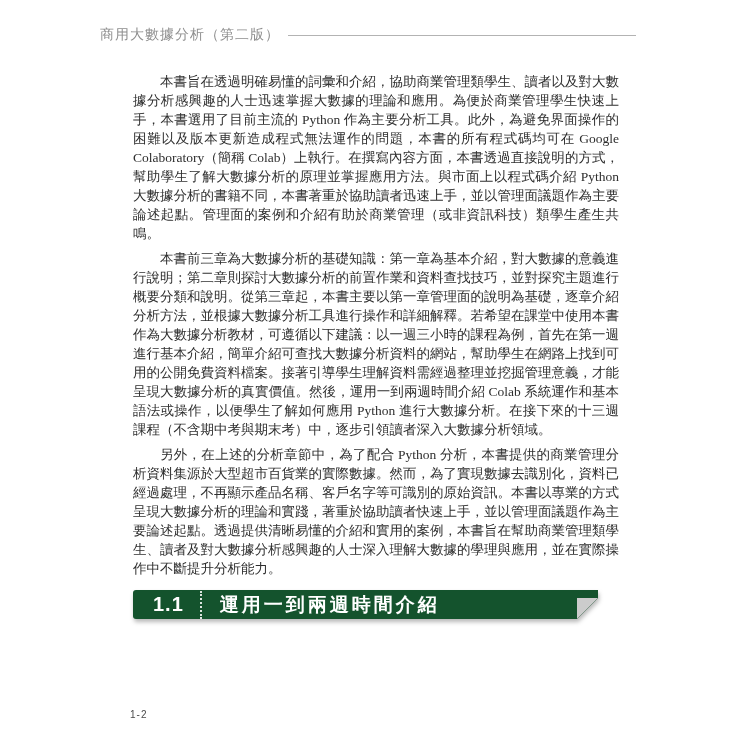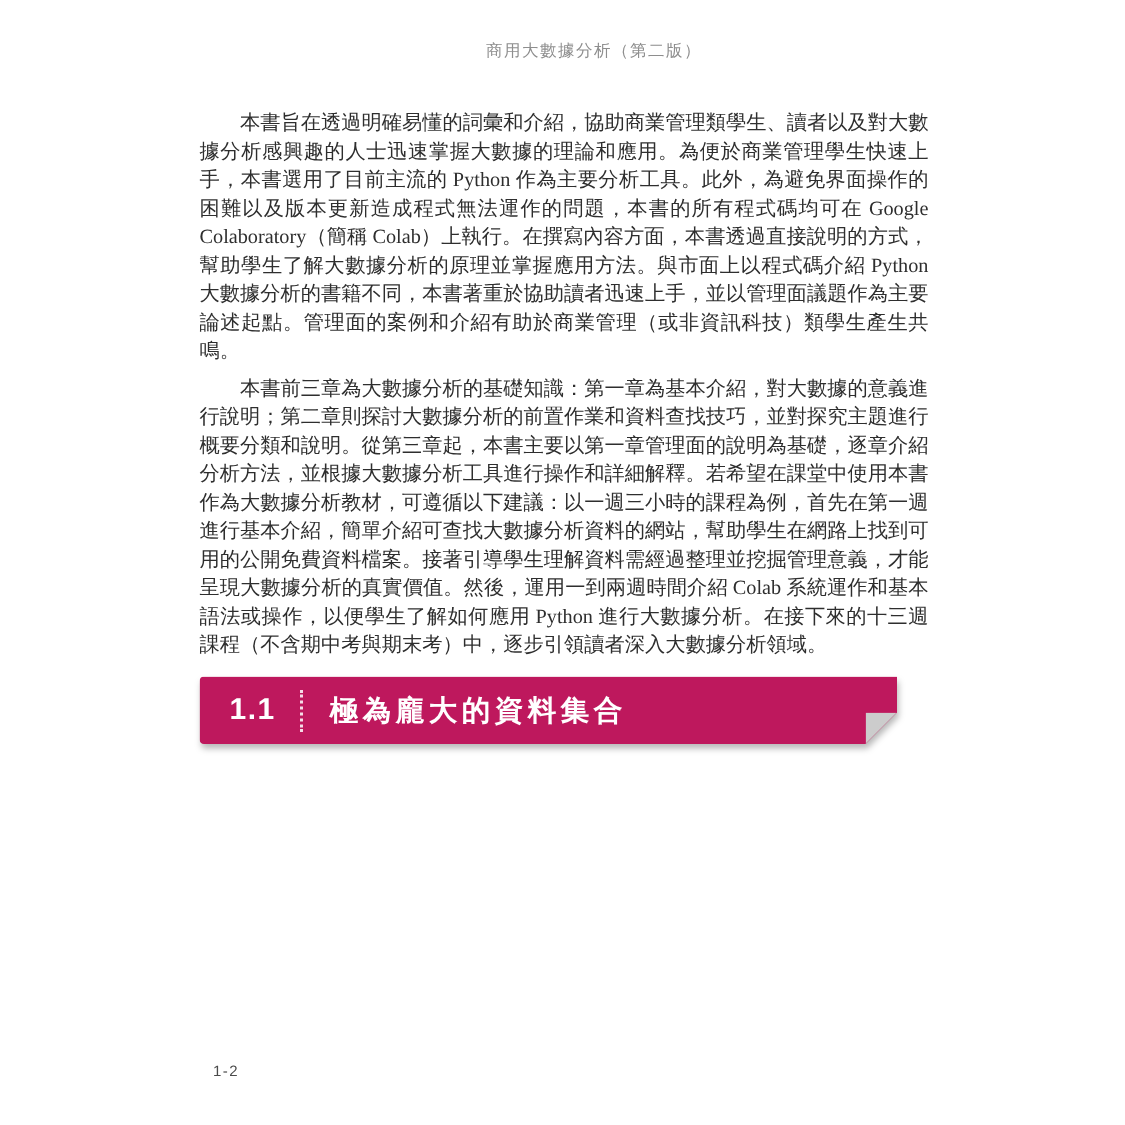"商用大數據分析（第二版）" .runhead { flex-direction: column -> none; font-size: 11px -> 14px; left: 128px -> 100px }
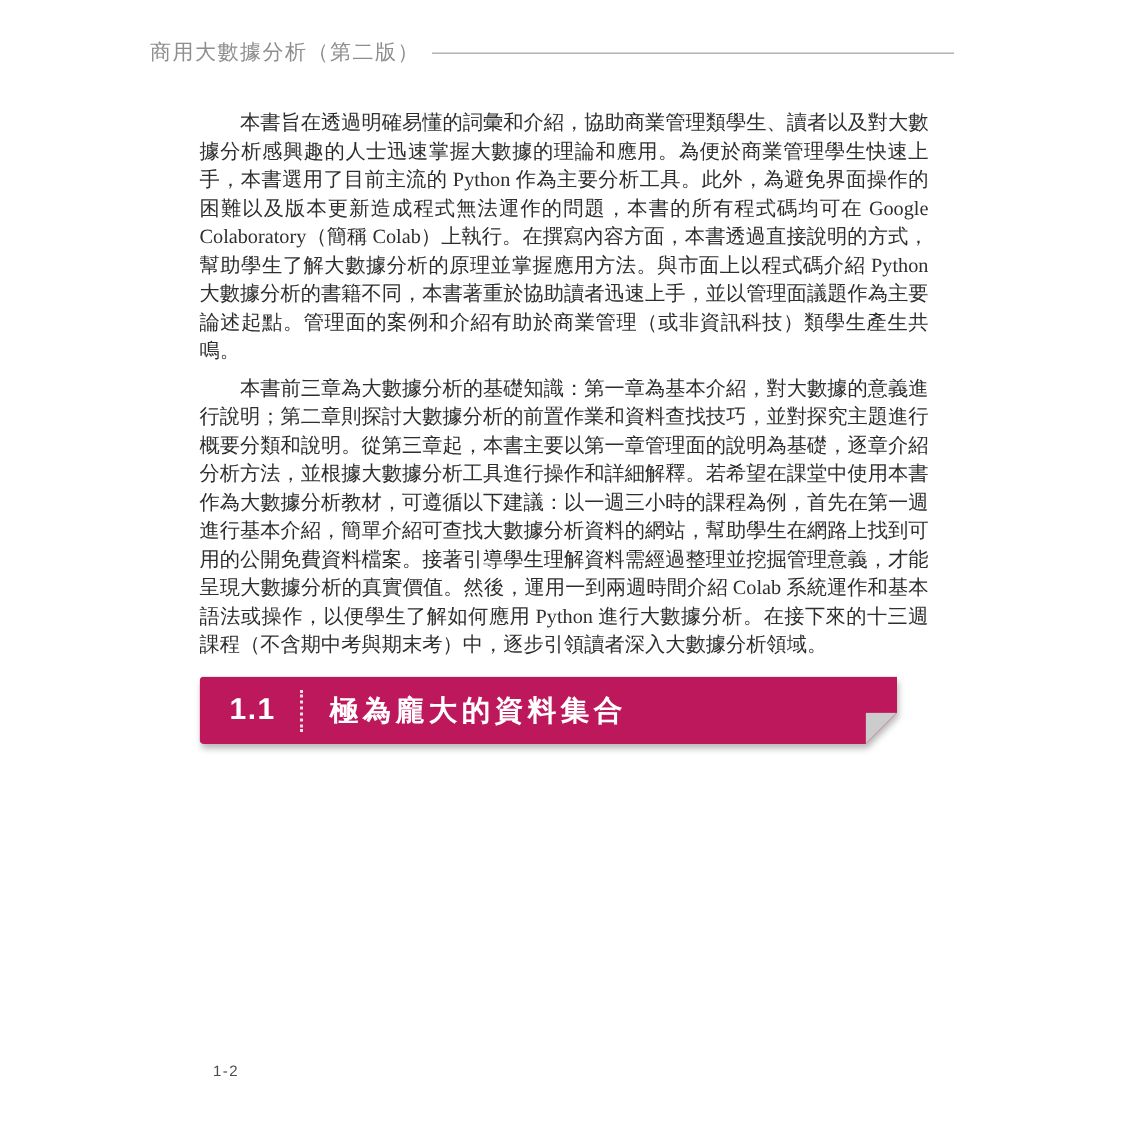"另外，在上述的分析章節中，為了配合 Python" p { html: none -> <p>另外，在上述的分析章節中，為了配合 Python 分析，本書提供的商業管理分析資料集源於大型超市百貨業的實際數據。然而，為了實現數據去識別化，資料已經過處理，不再顯示產品名稱、客戶名字等可識別的原始資訊。本書以專業的方式呈現大數據分析的理論和實踐，著重於協助讀者快速上手，並以管理面議題作為主要論述起點。透過提供清晰易懂的介紹和實用的案例，本書旨在幫助商業管理類學生、讀者及對大數據分析感興趣的人士深入理解大數據的學理與應用，並在實際操作中不斷提升分析能力。</p> }
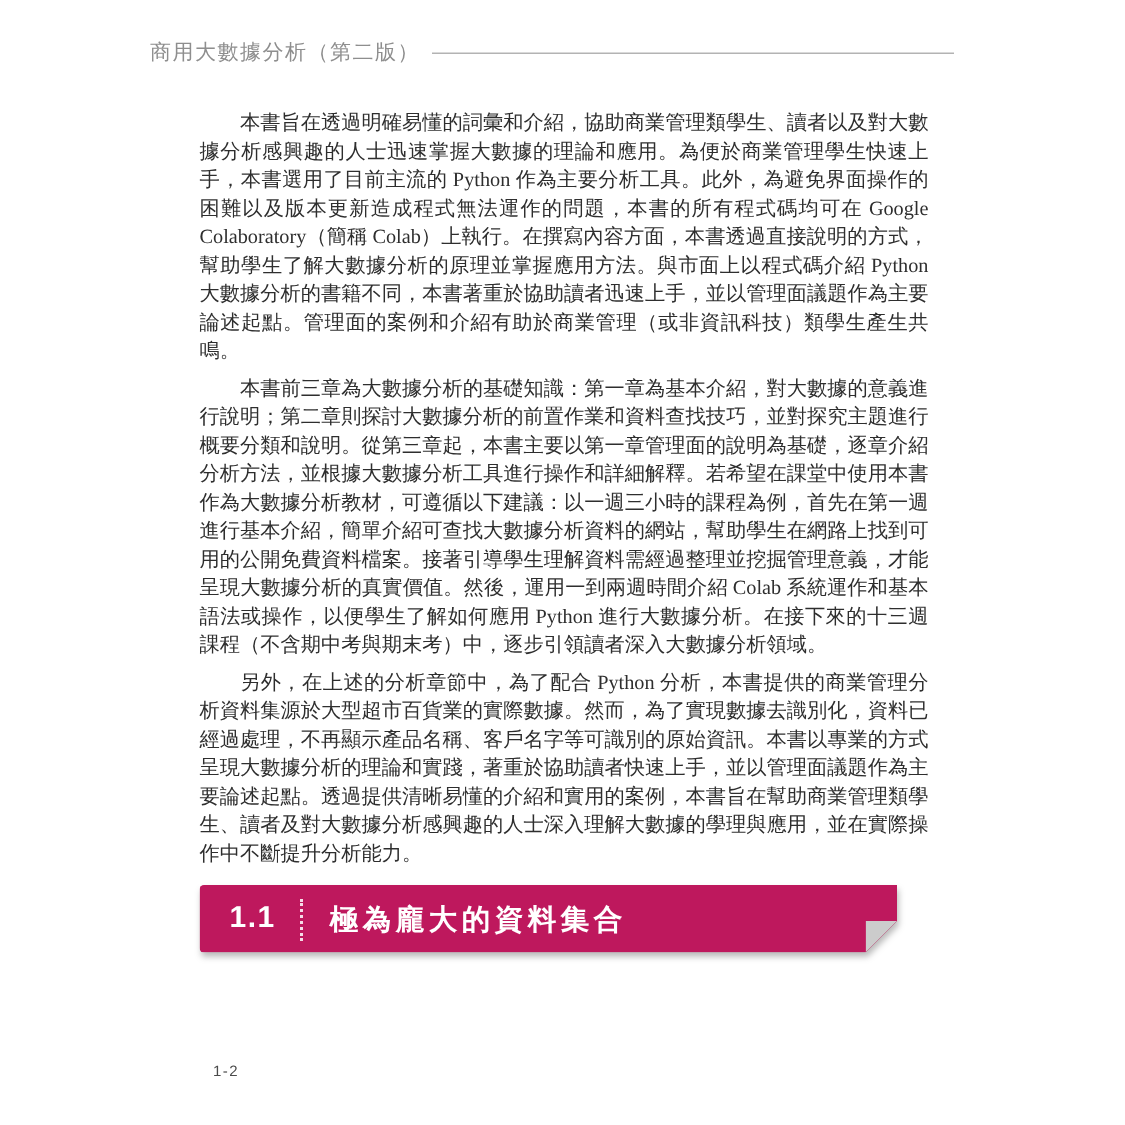"1.1" .banner { background: #be185d -> #14532d; height: 45px -> 29px }
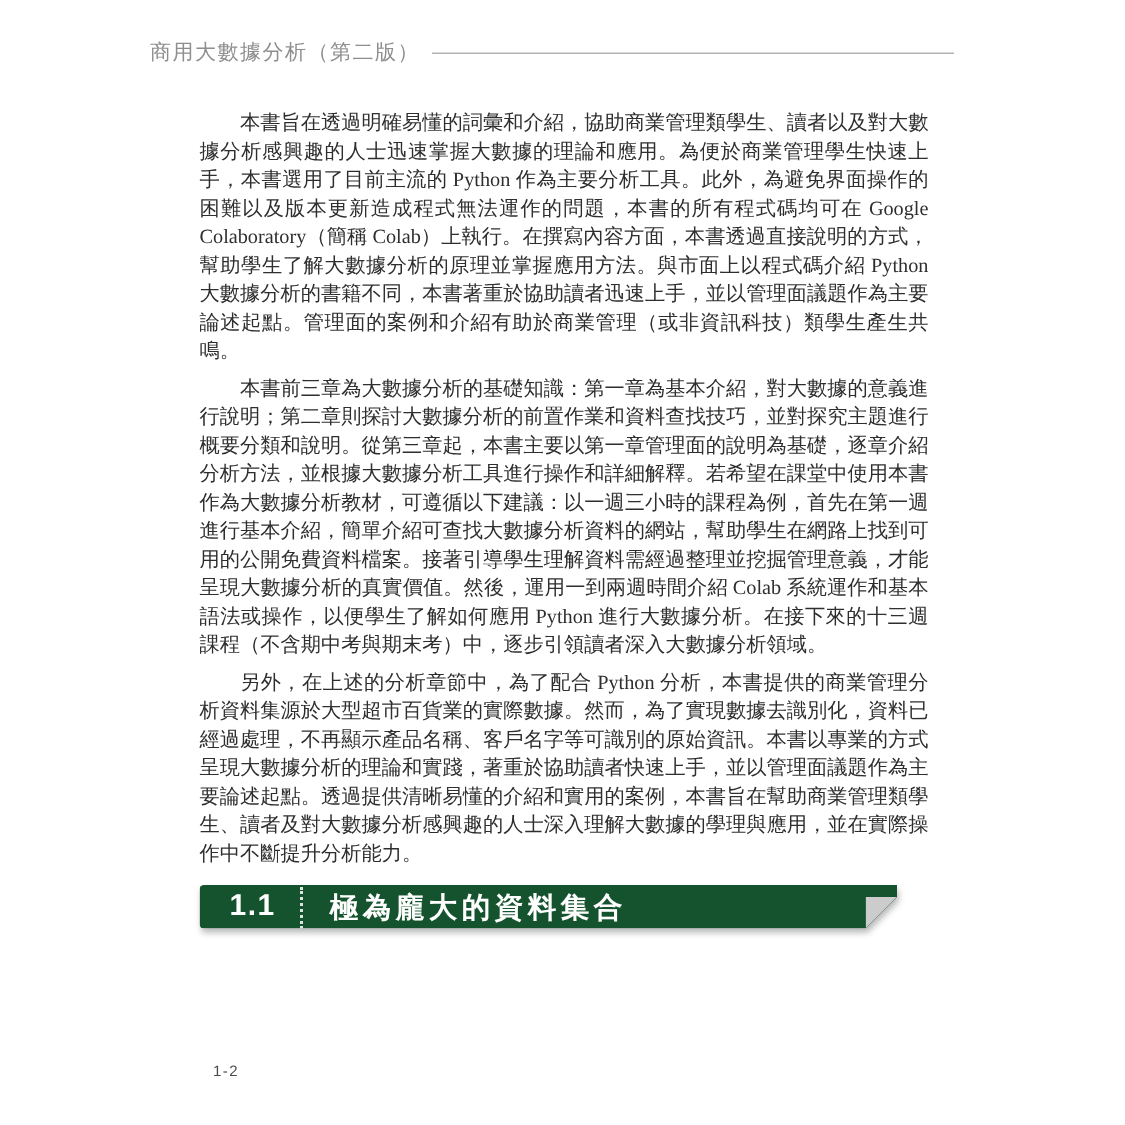"極為龐大的資料集合" span.sectitle { text: 極為龐大的資料集合 -> 運用一到兩週時間介紹 }
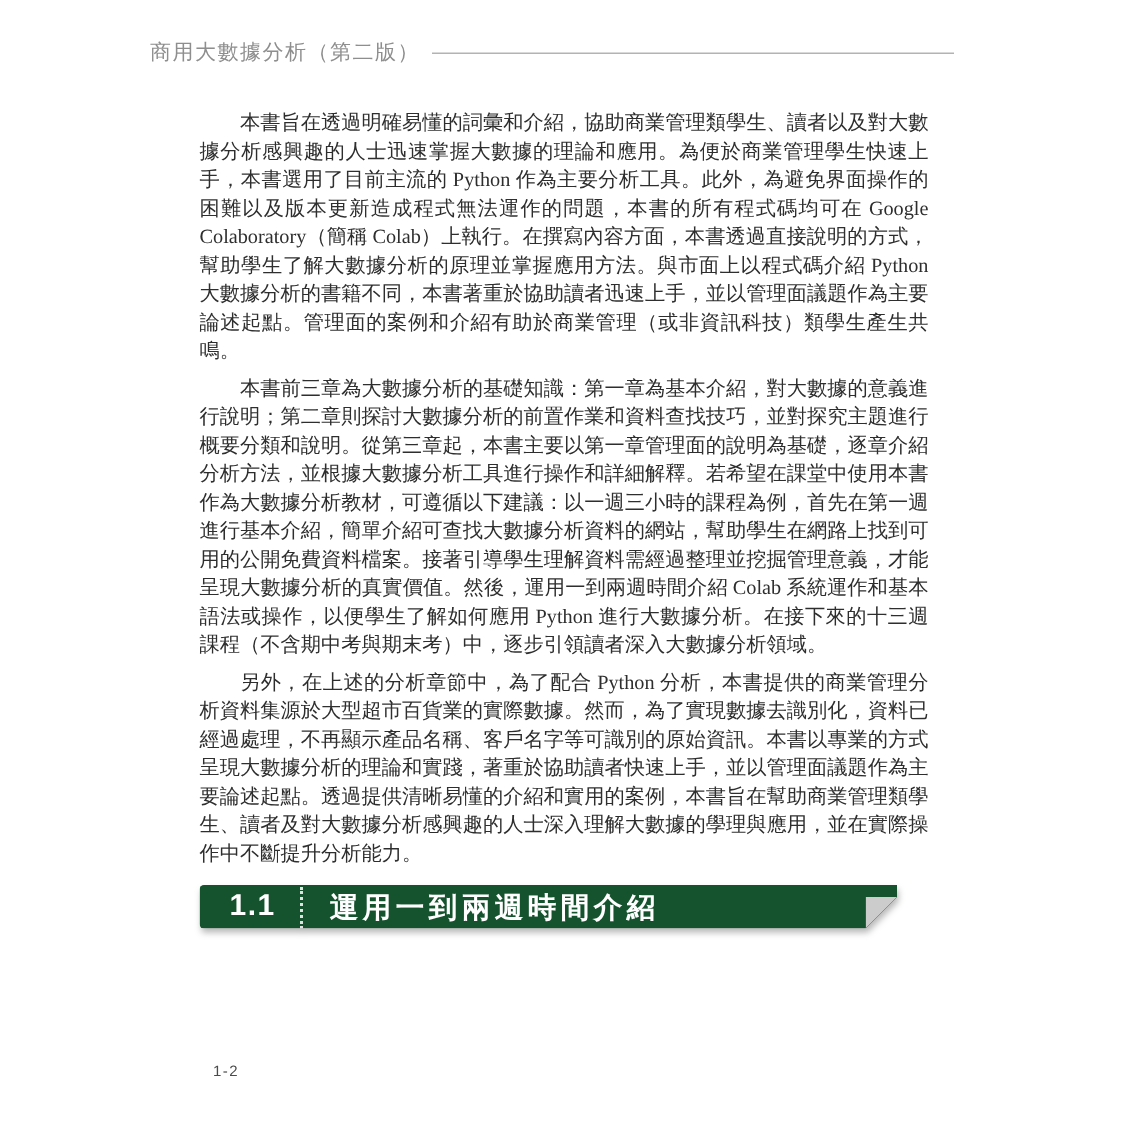"1-2" .pagenum { left: 142px -> 130px }
